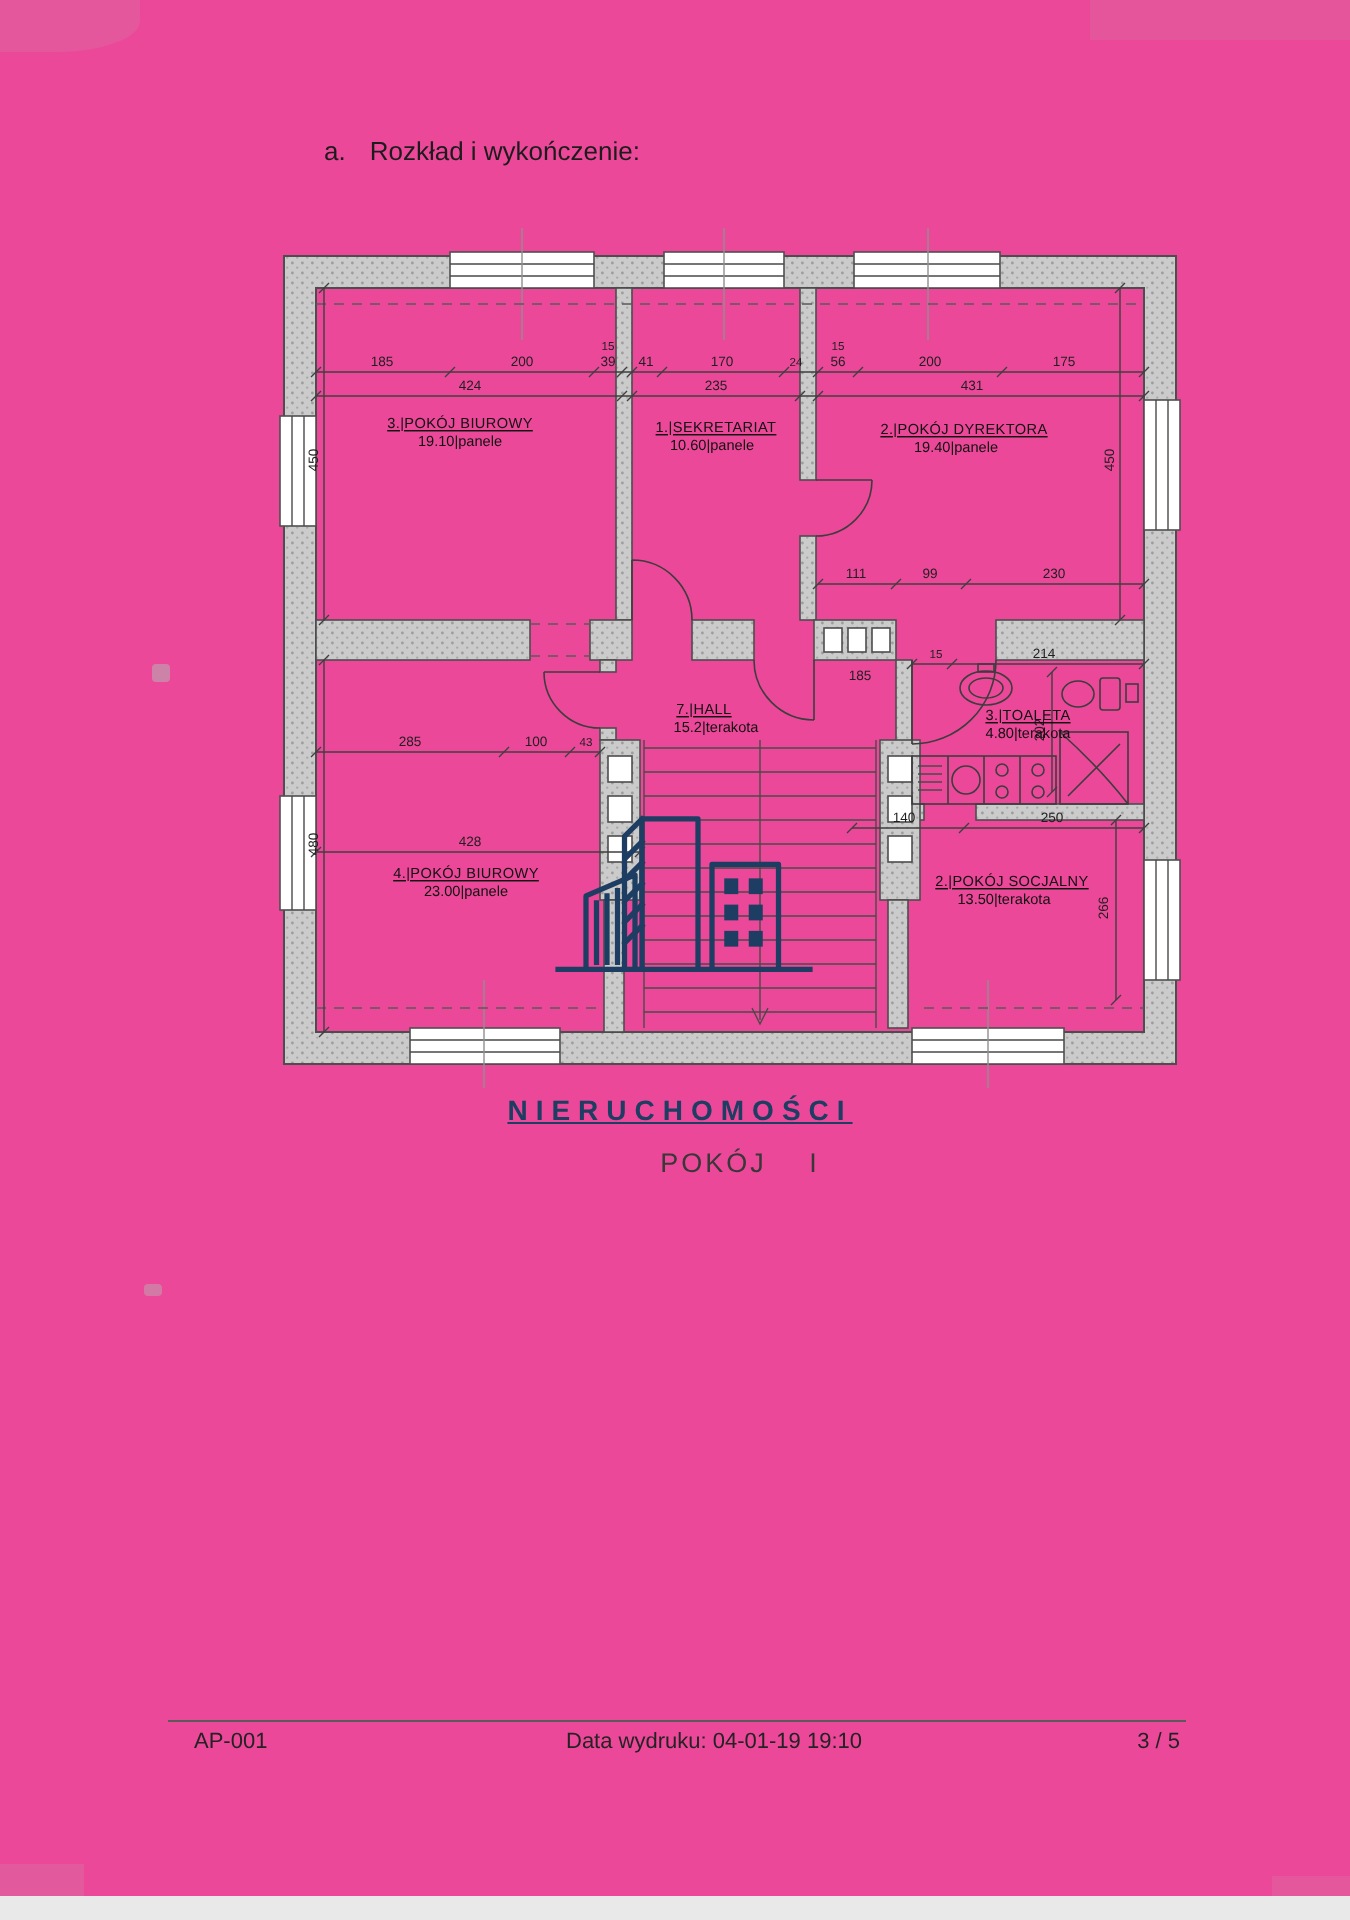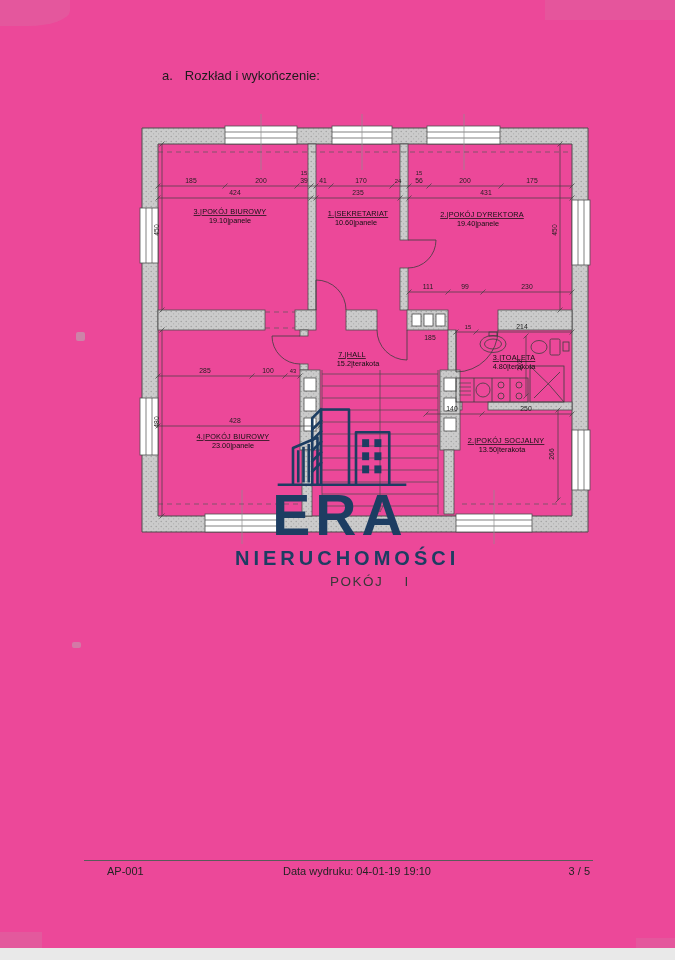"ERA" div.era-word { html: <div>ERA</div> -> none }
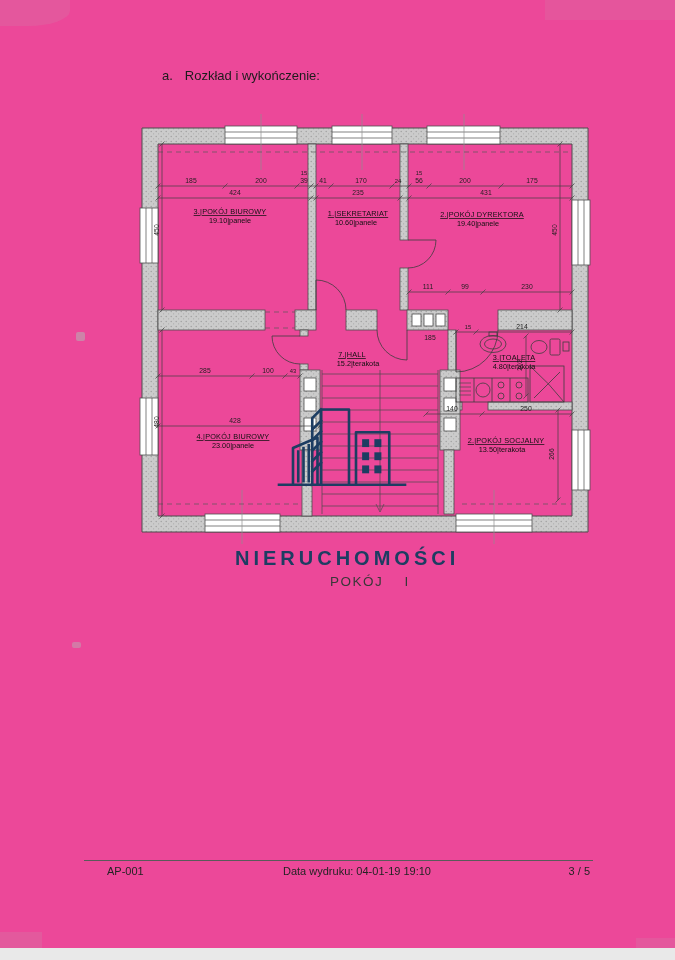"NIERUCHOMOŚCI" .era-sub { font-size: 20px -> 14px; text-align: none -> center; text-decoration: none -> underline }
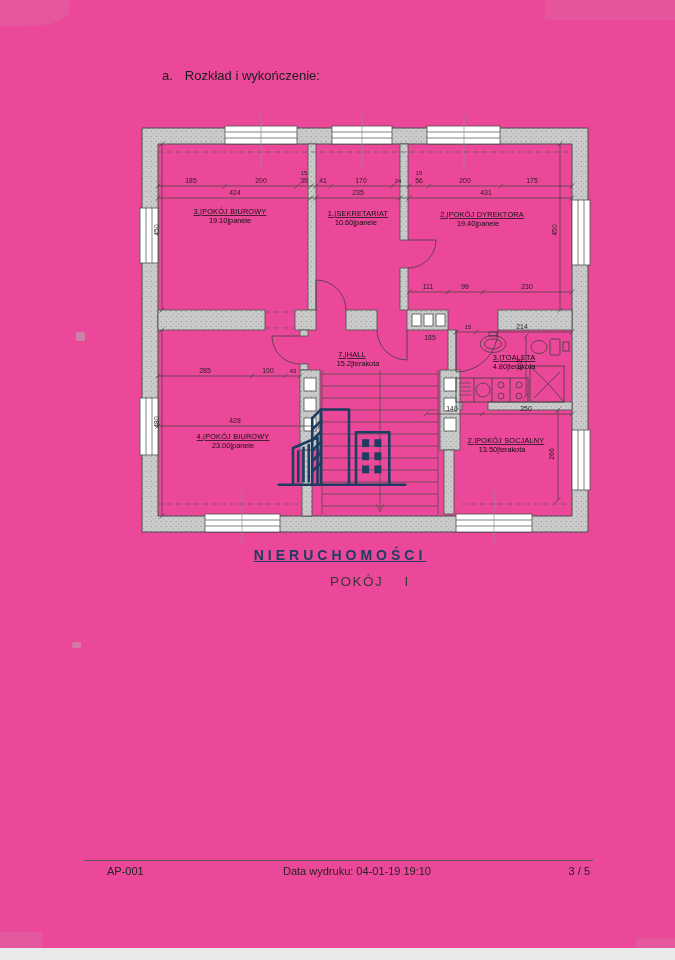"AP-001" .f-left { left: 107px -> 97px }
